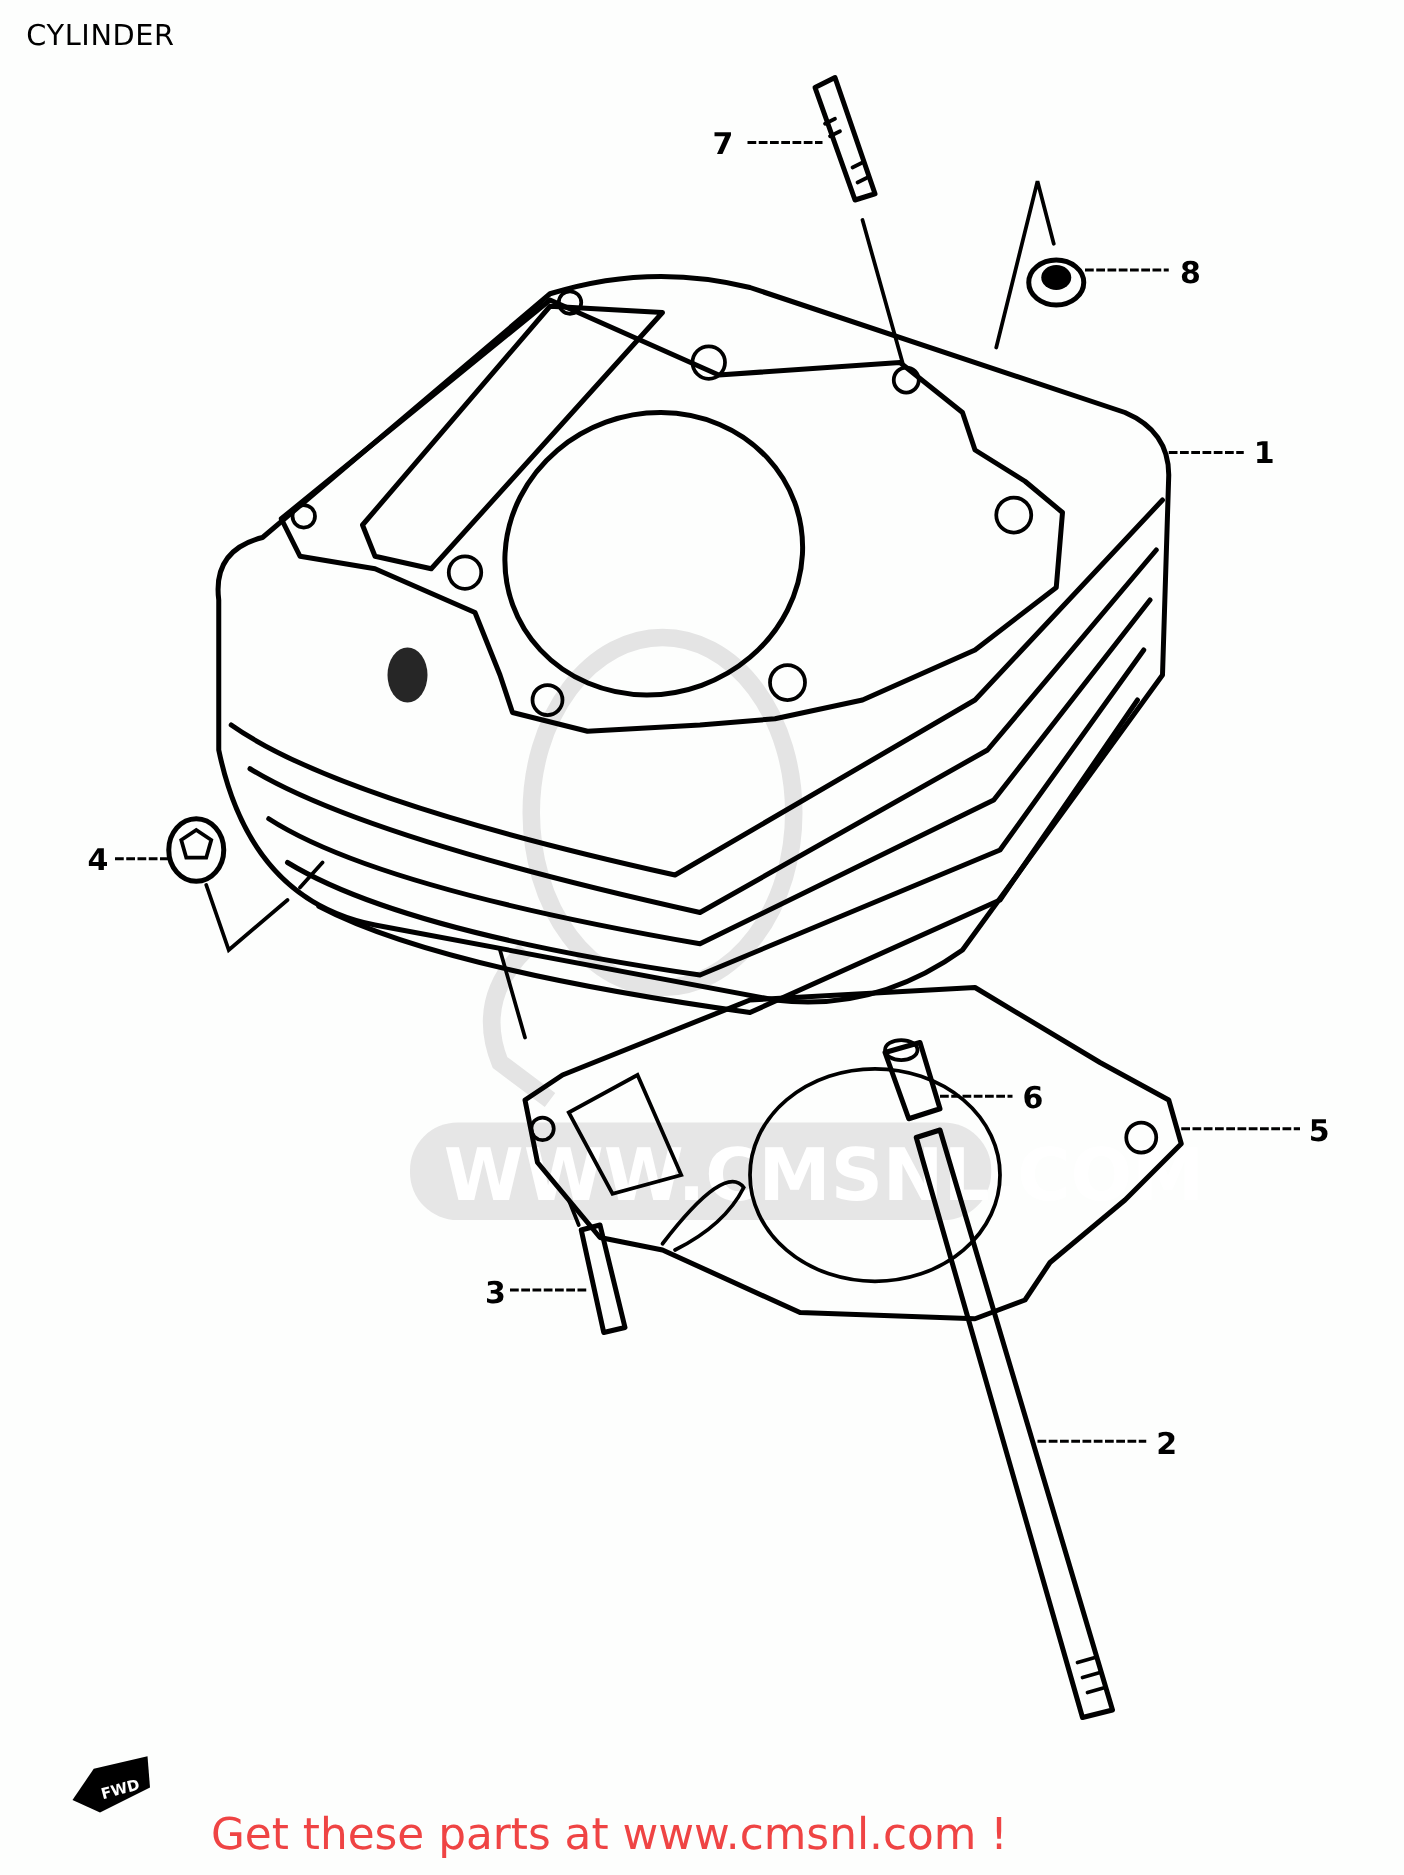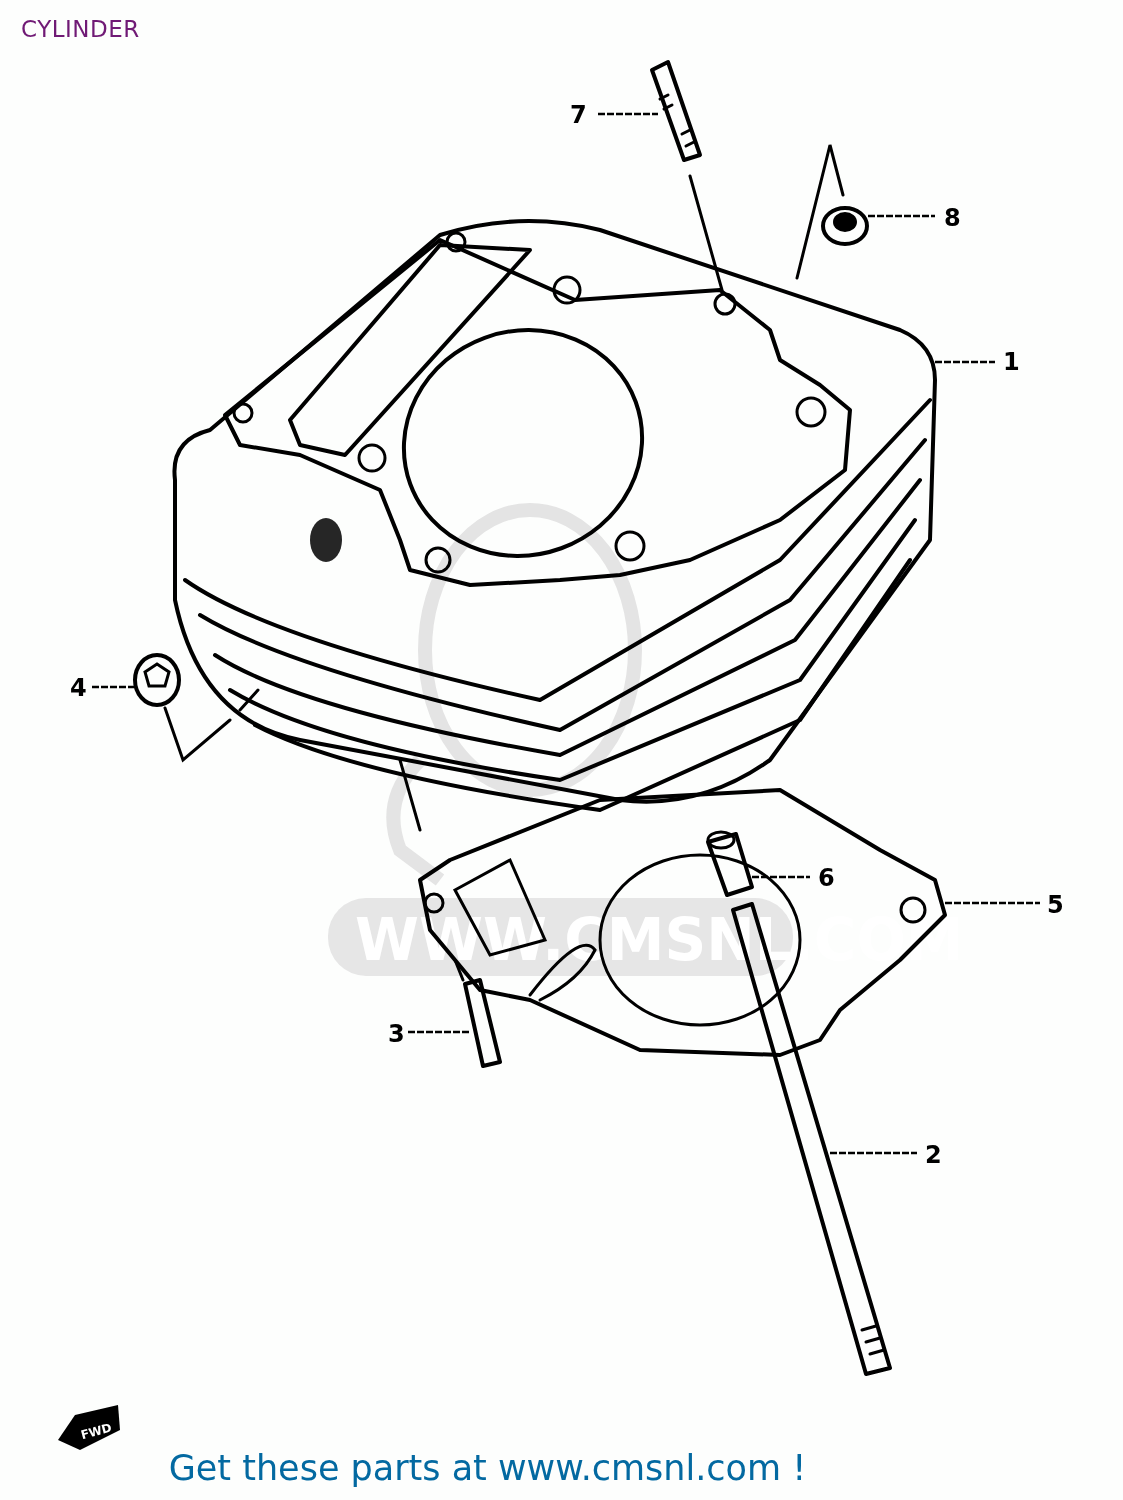"CYLINDER" .title { color: #701a75 -> #000000 }
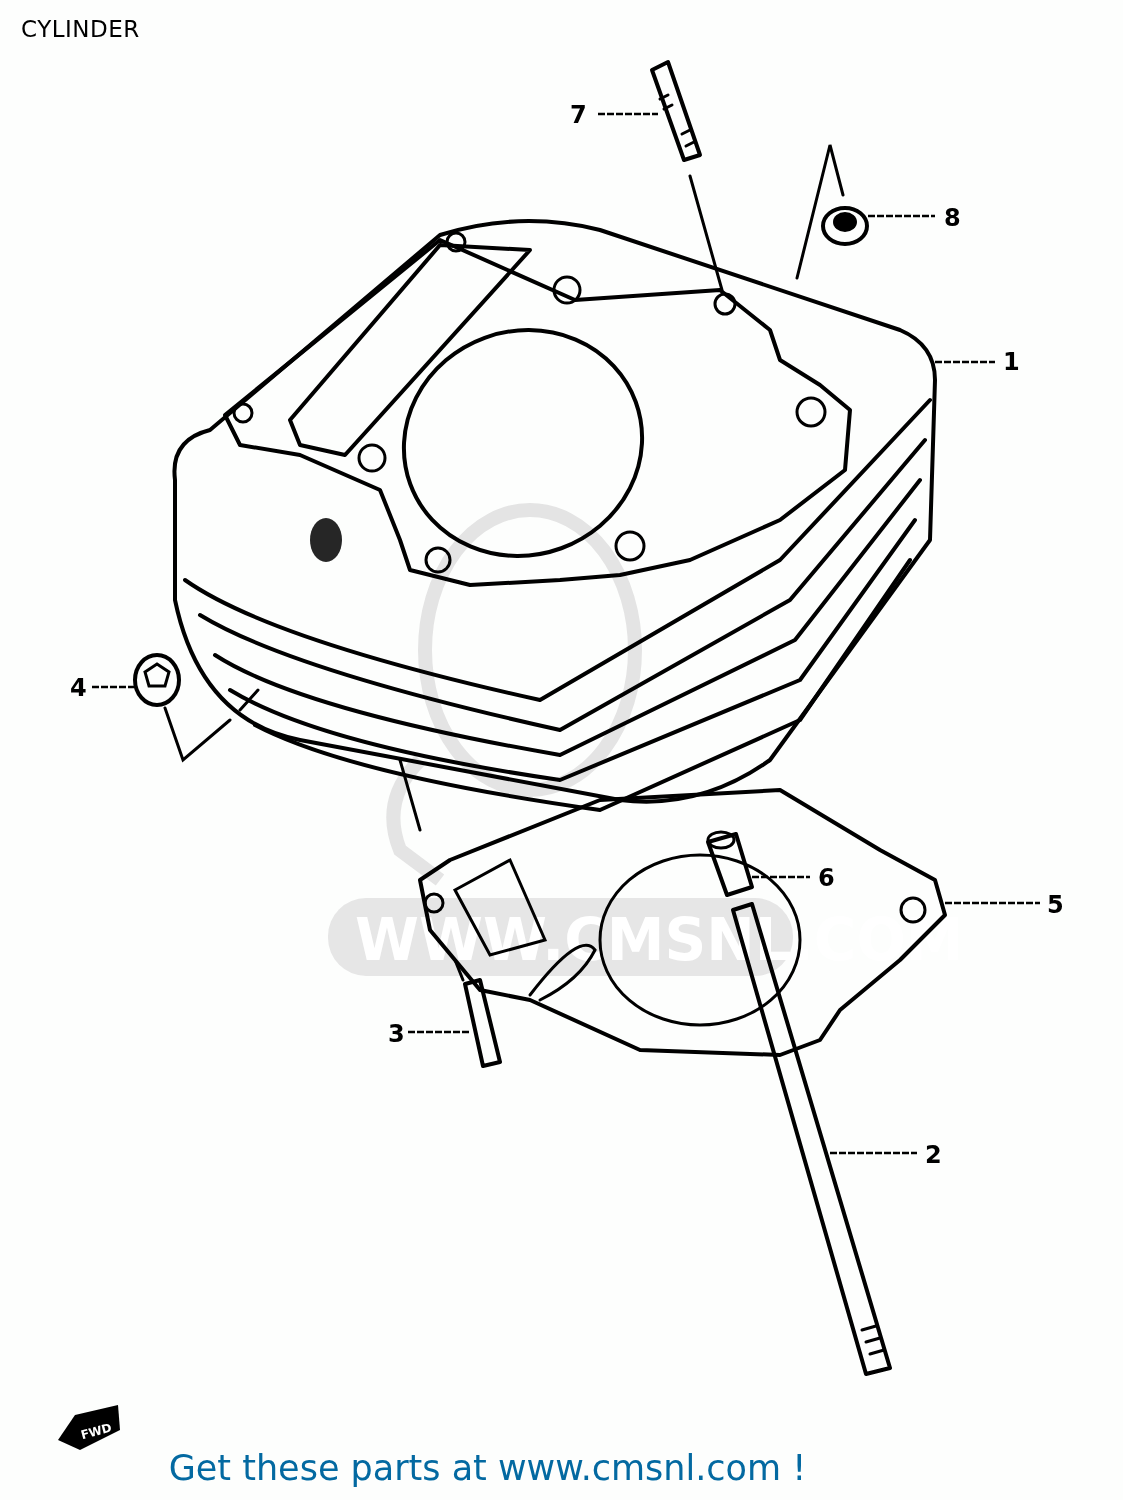"Get these parts at www.cmsnl.com" .footer { color: #0369a1 -> #ef4444 }
